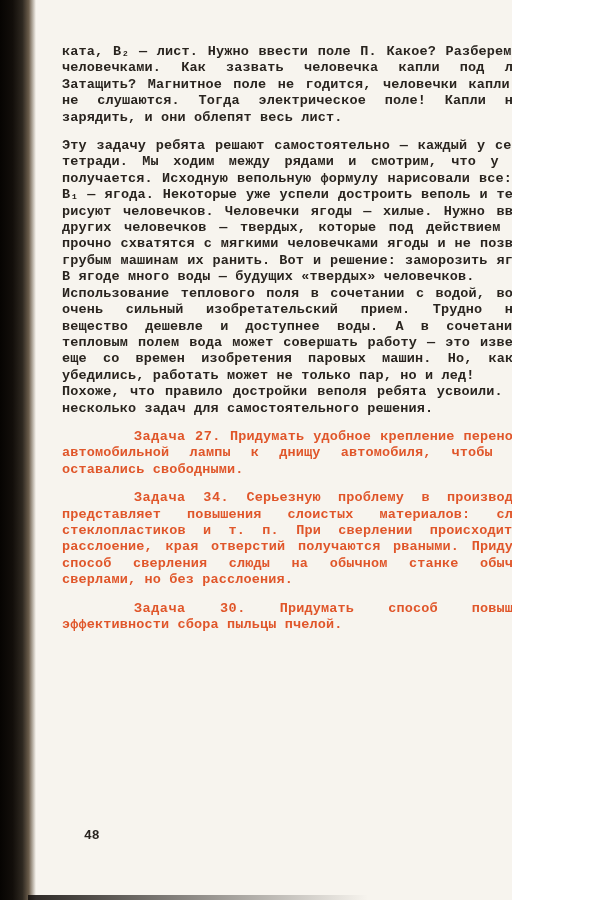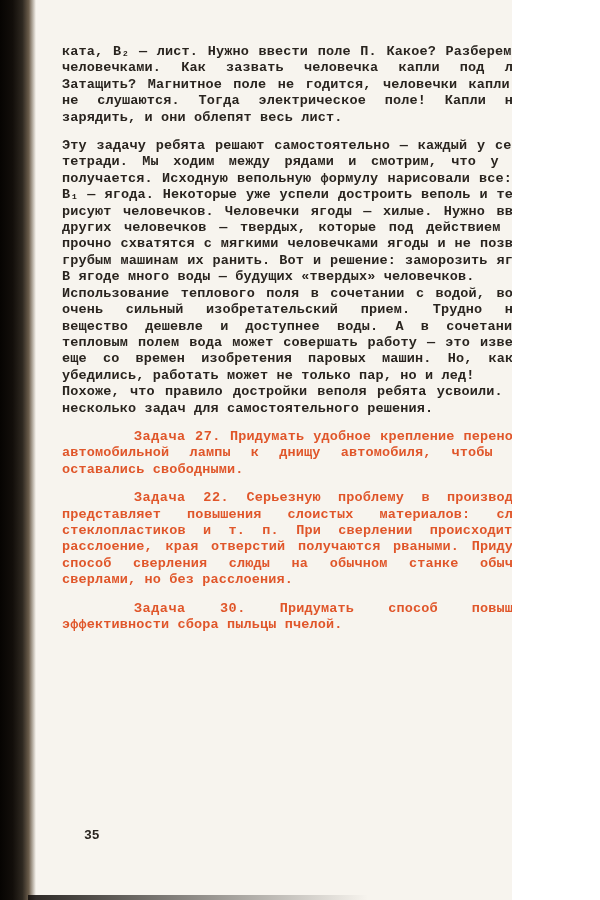"Задача 22." span.task-label { text: 22 -> 34 }
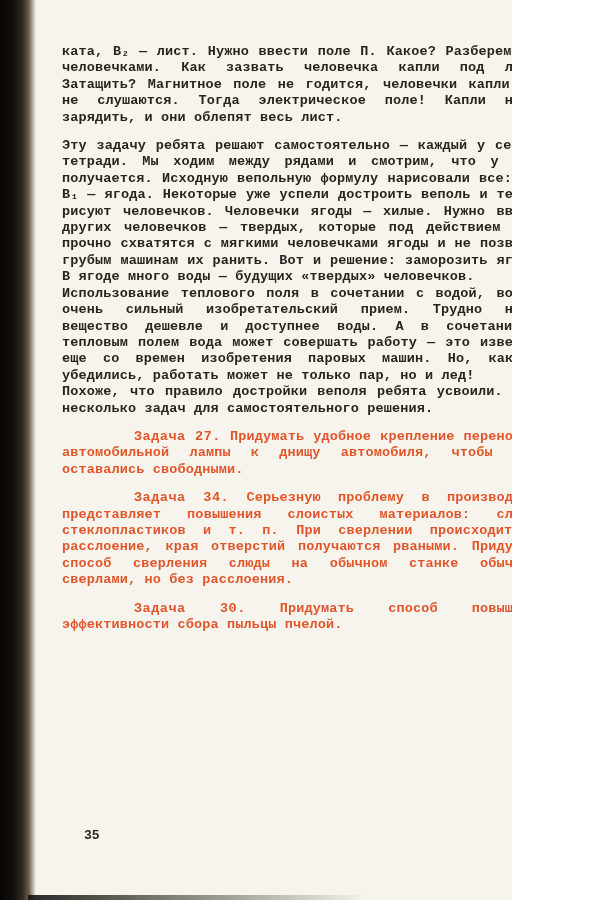"35" div.page-number { text: 35 -> 48 }
